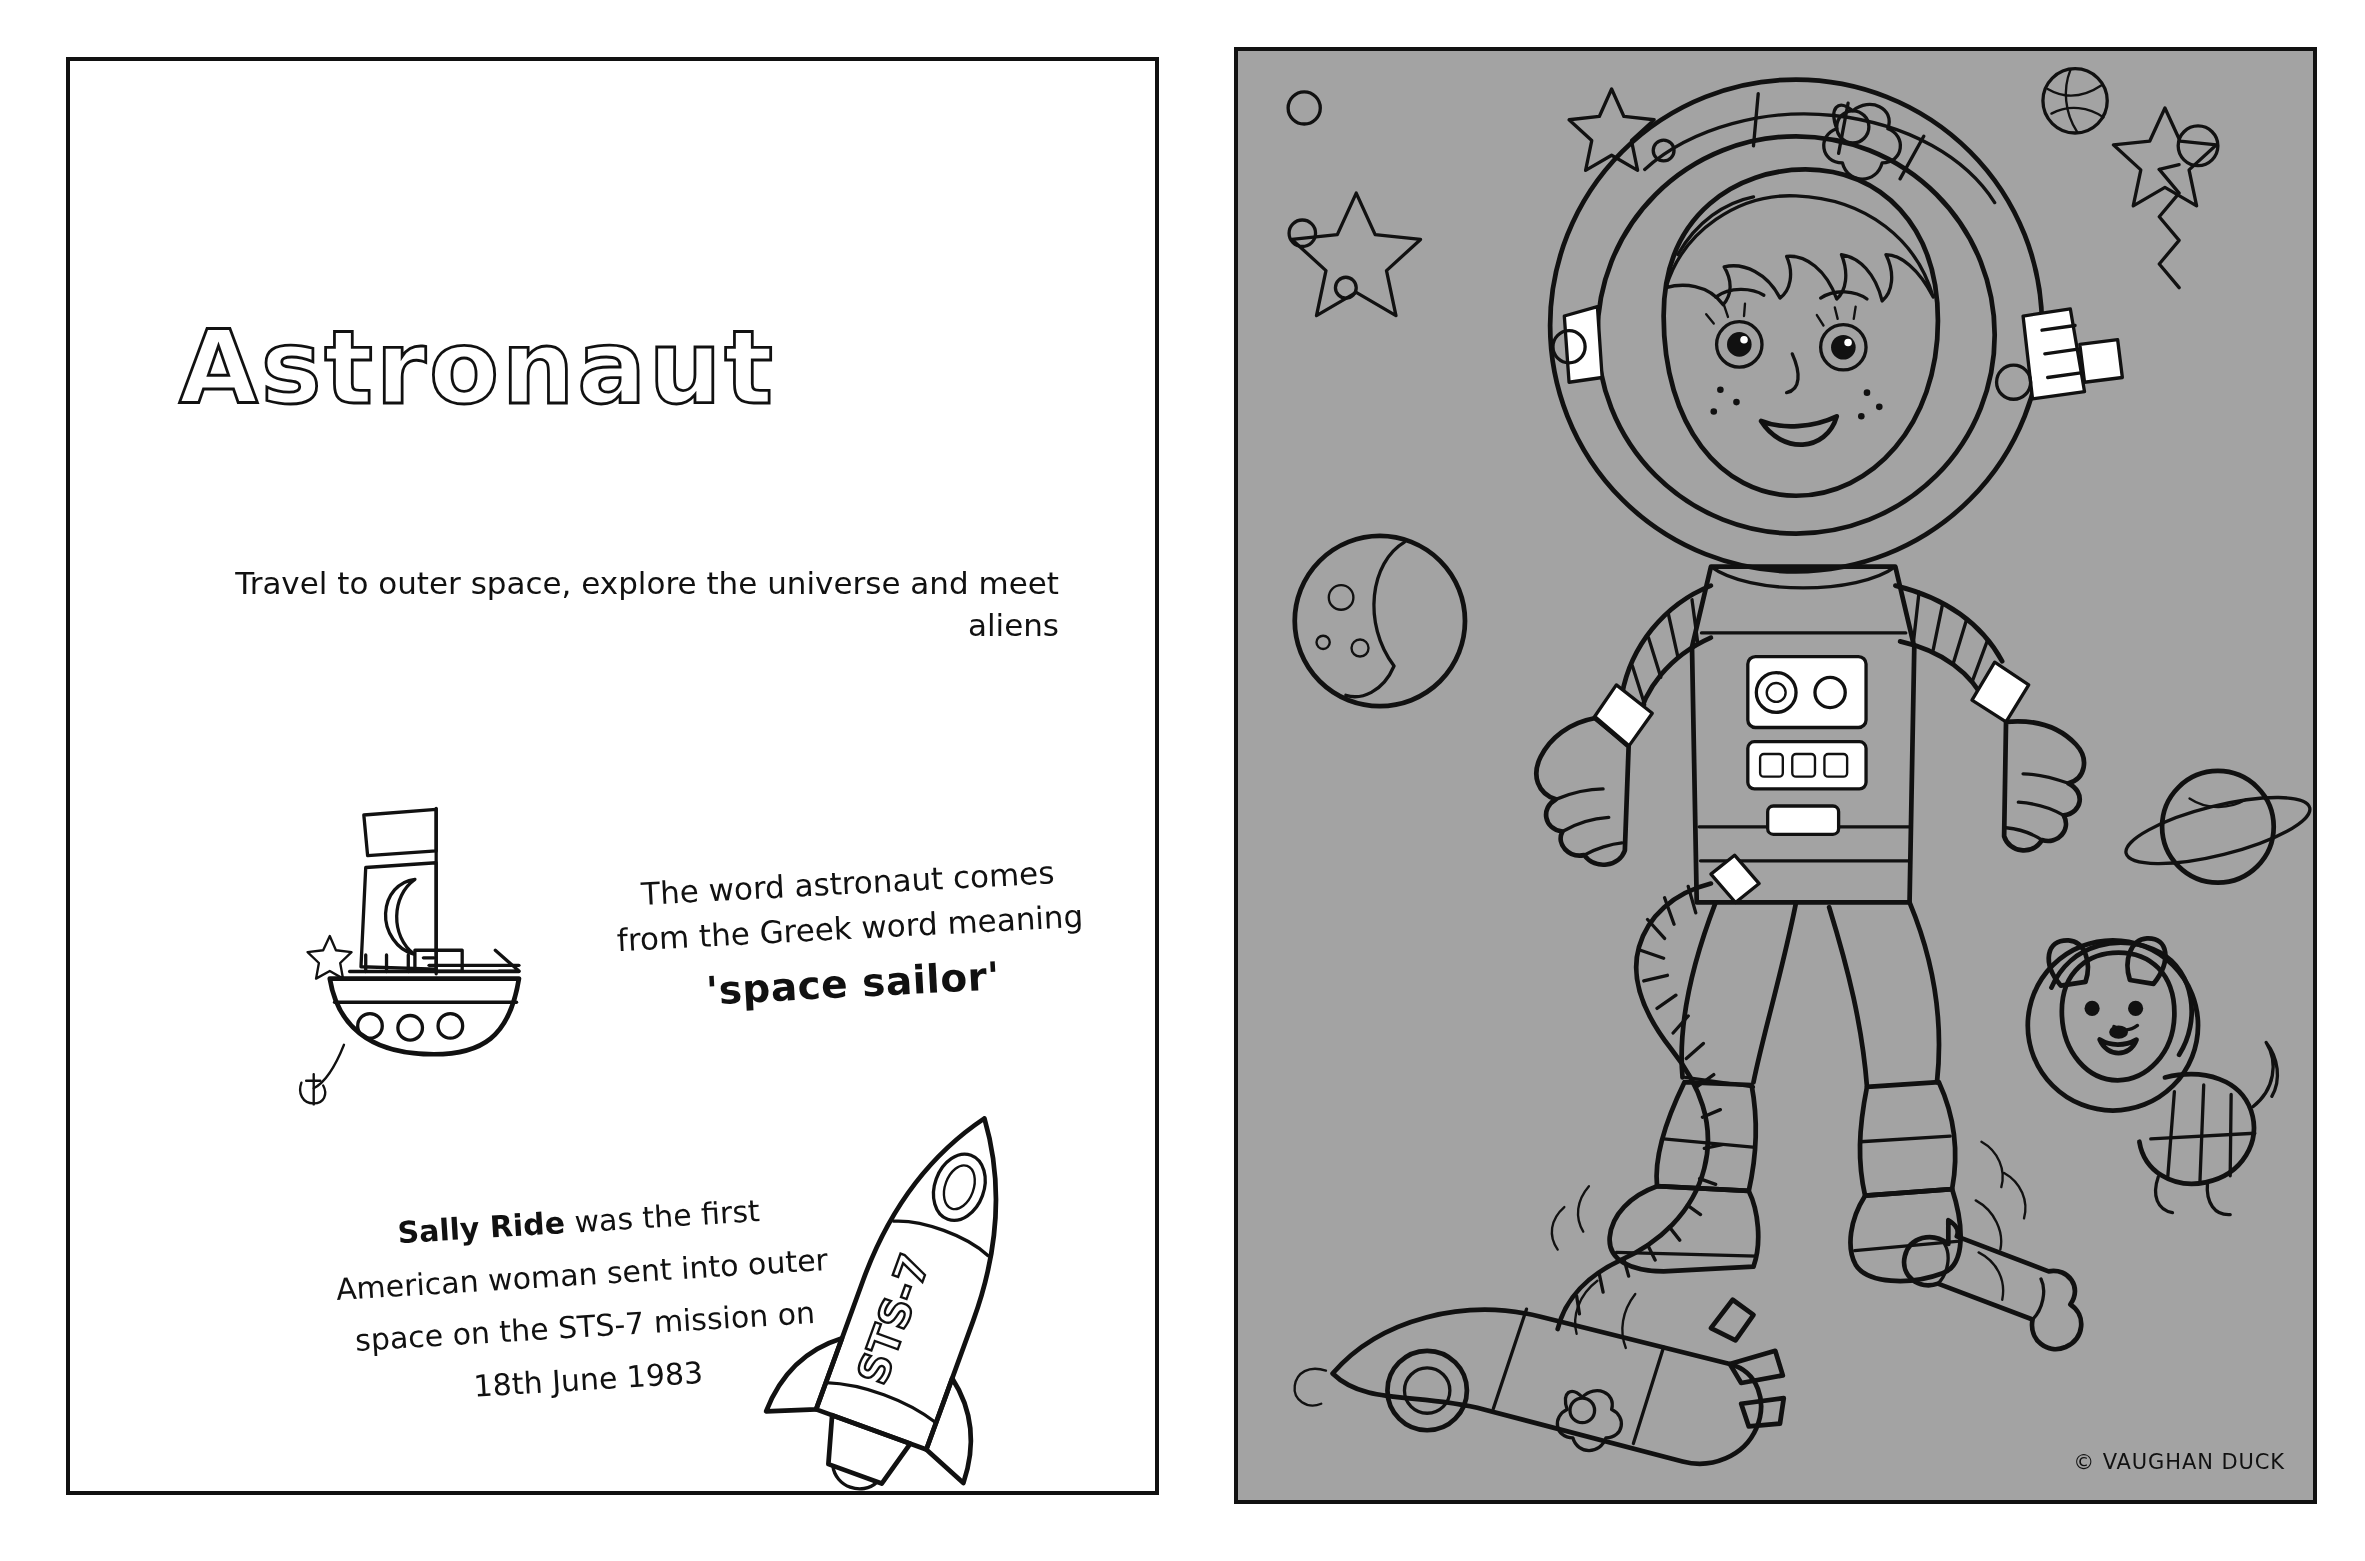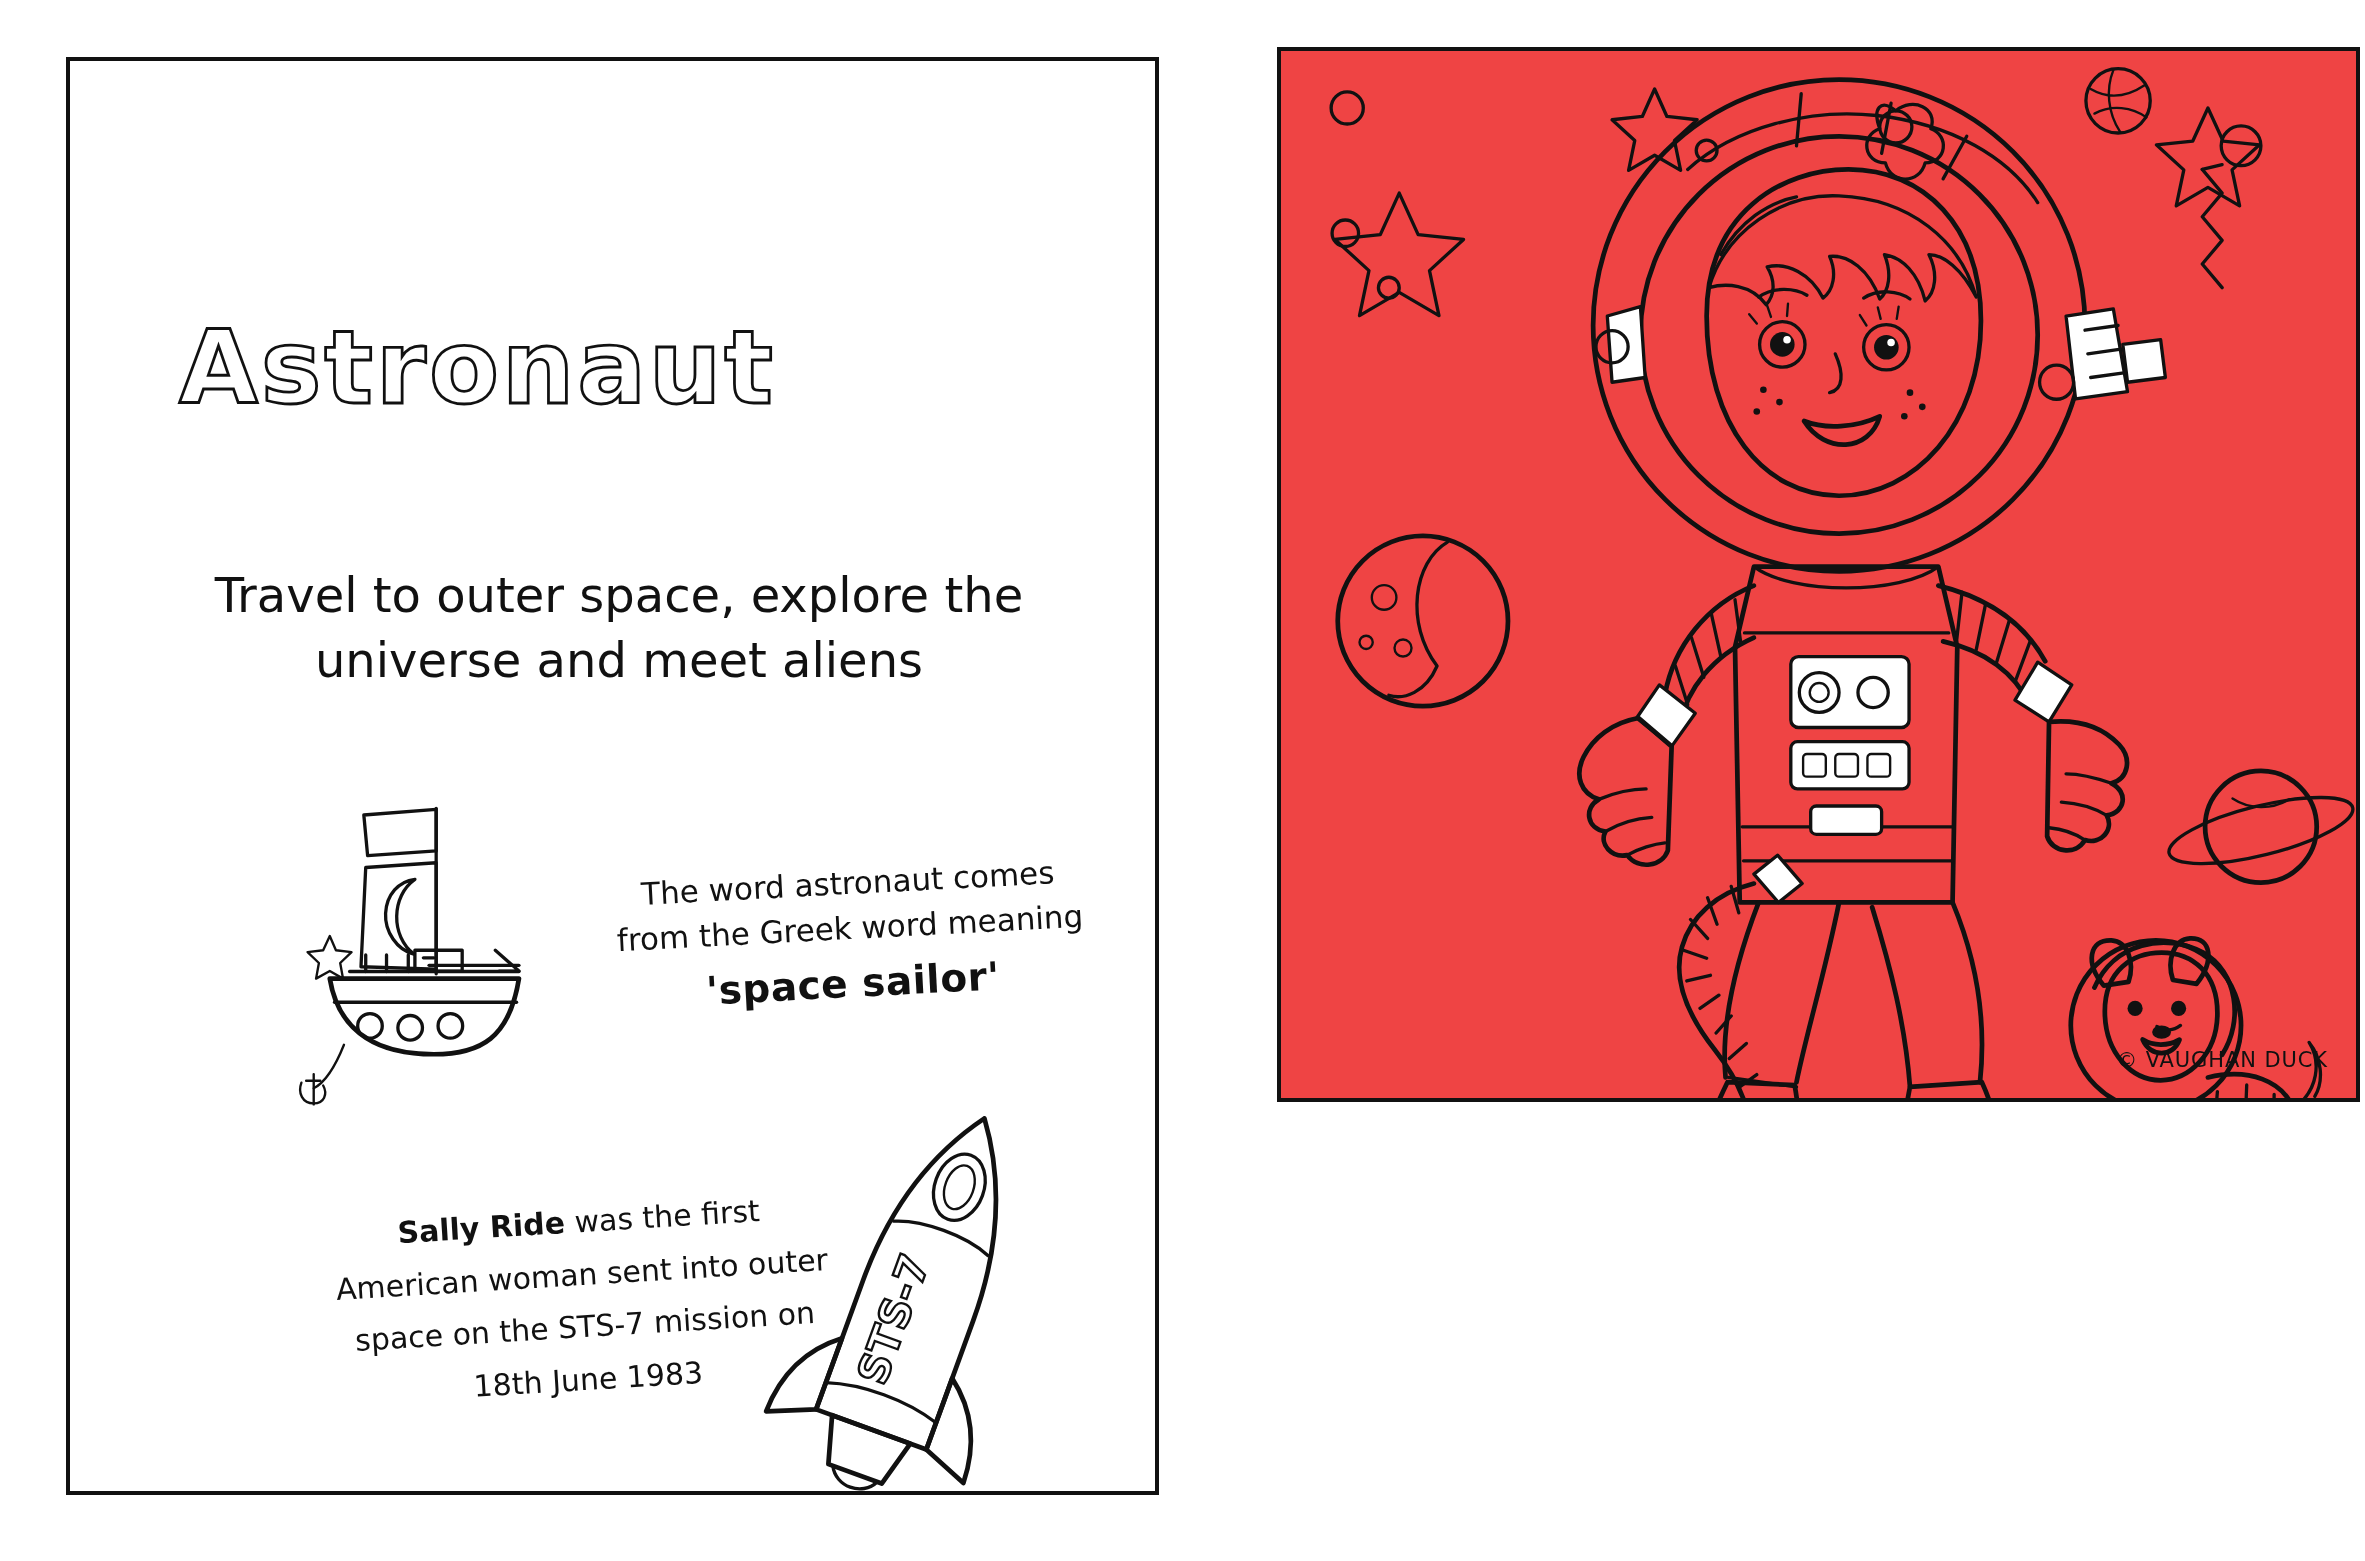"Travel to outer space, explore" .subtitle { font-size: 48px -> 31px; text-align: center -> right }
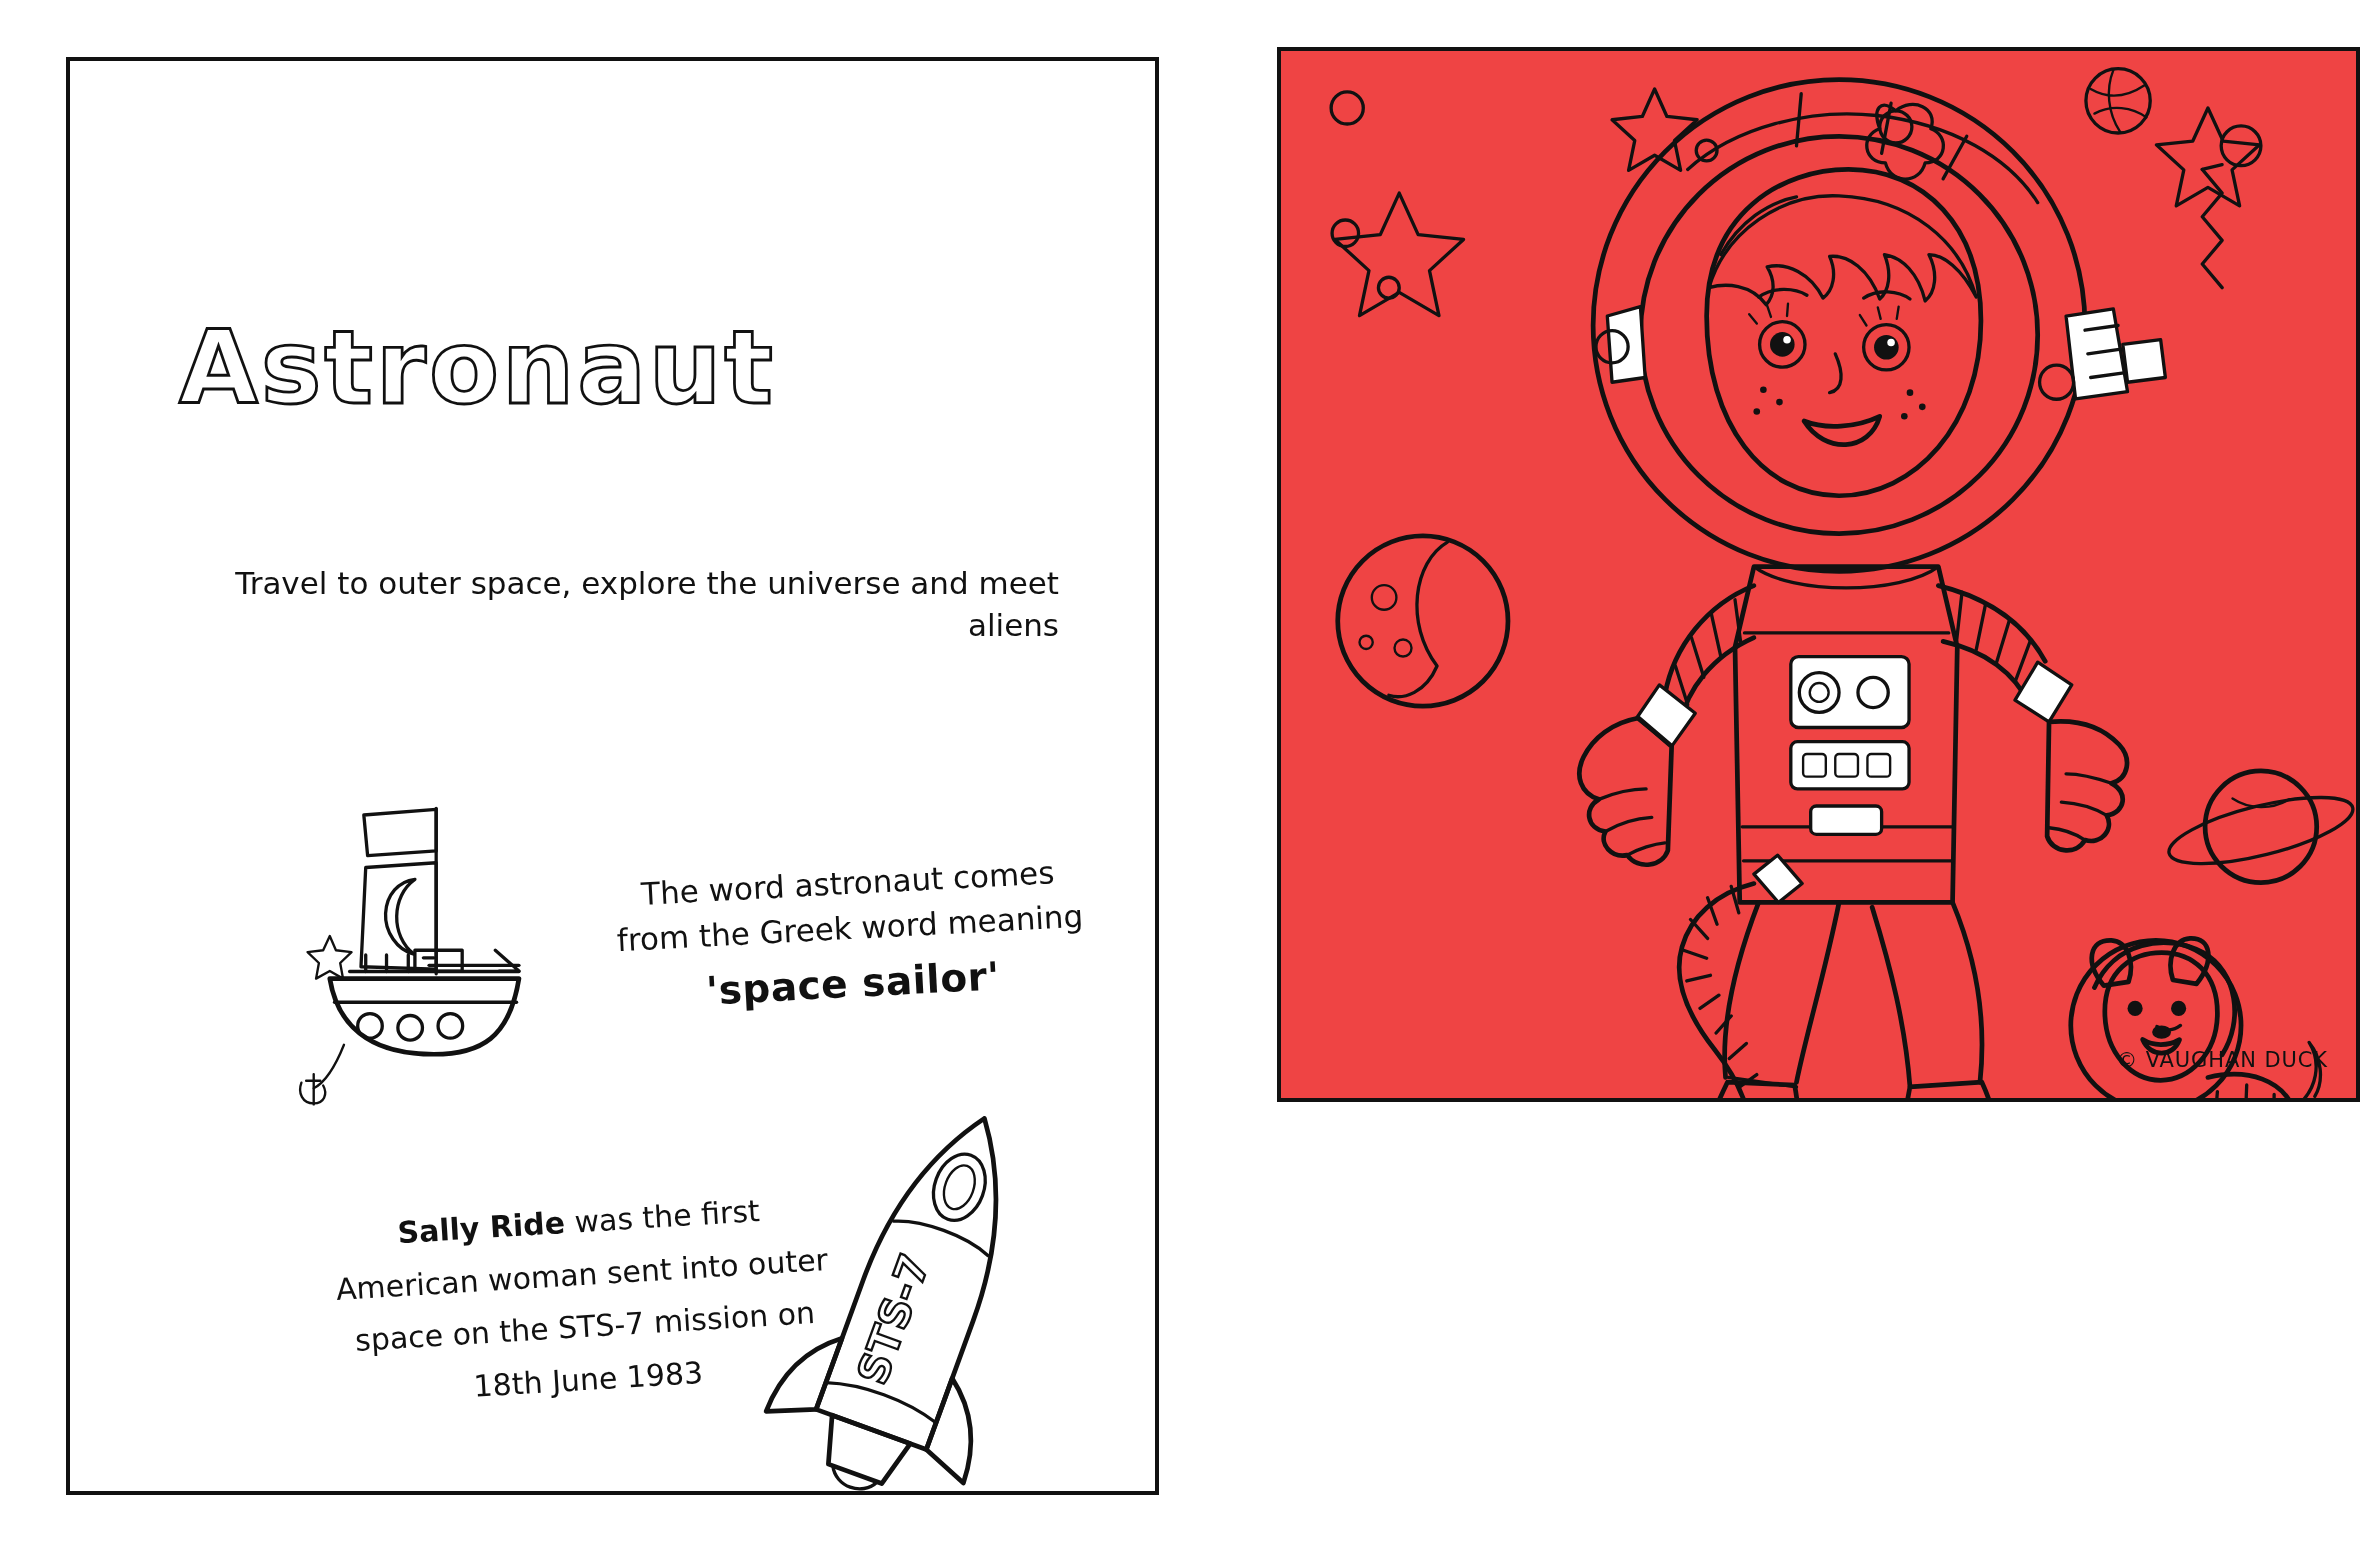"© VAUGHAN DUCK" .right-panel { background: #ef4444 -> #a3a3a3; height: 1055px -> 1457px; left: 1277px -> 1234px }
